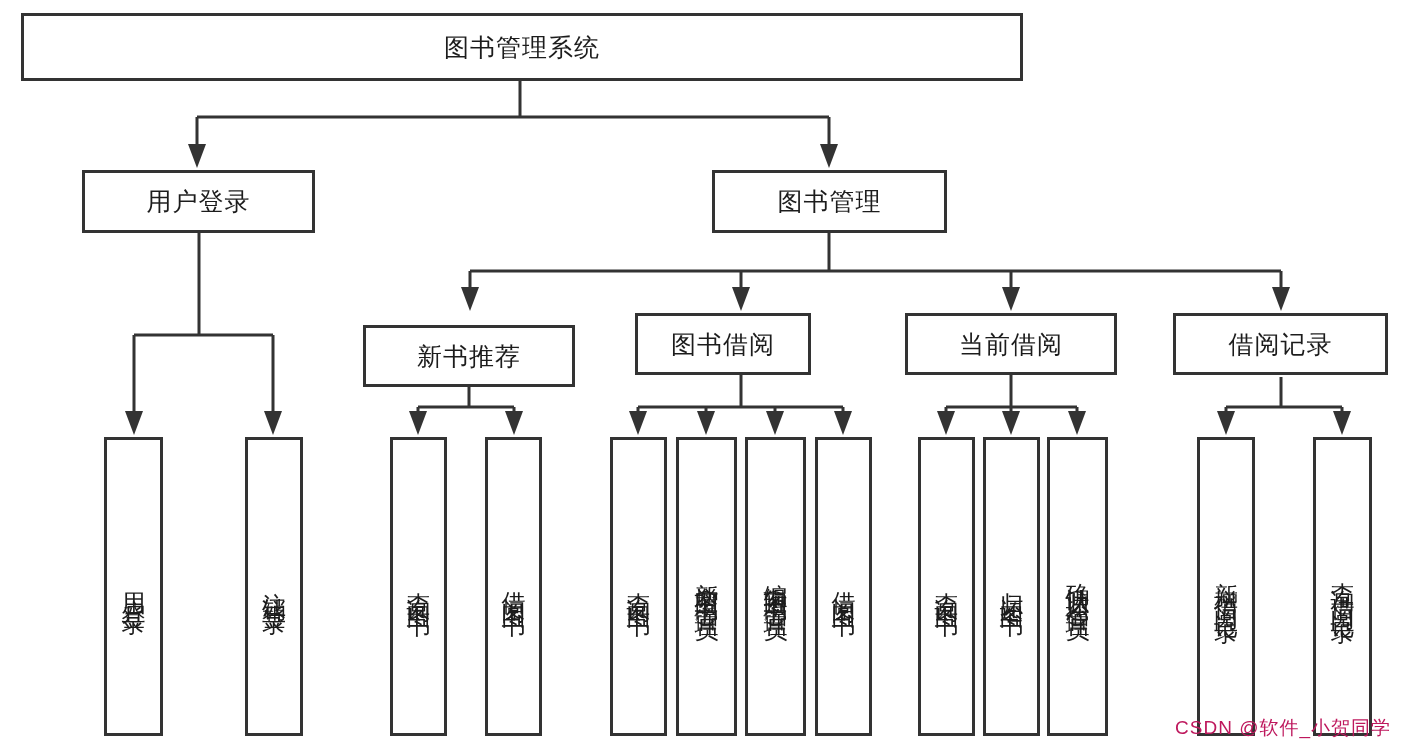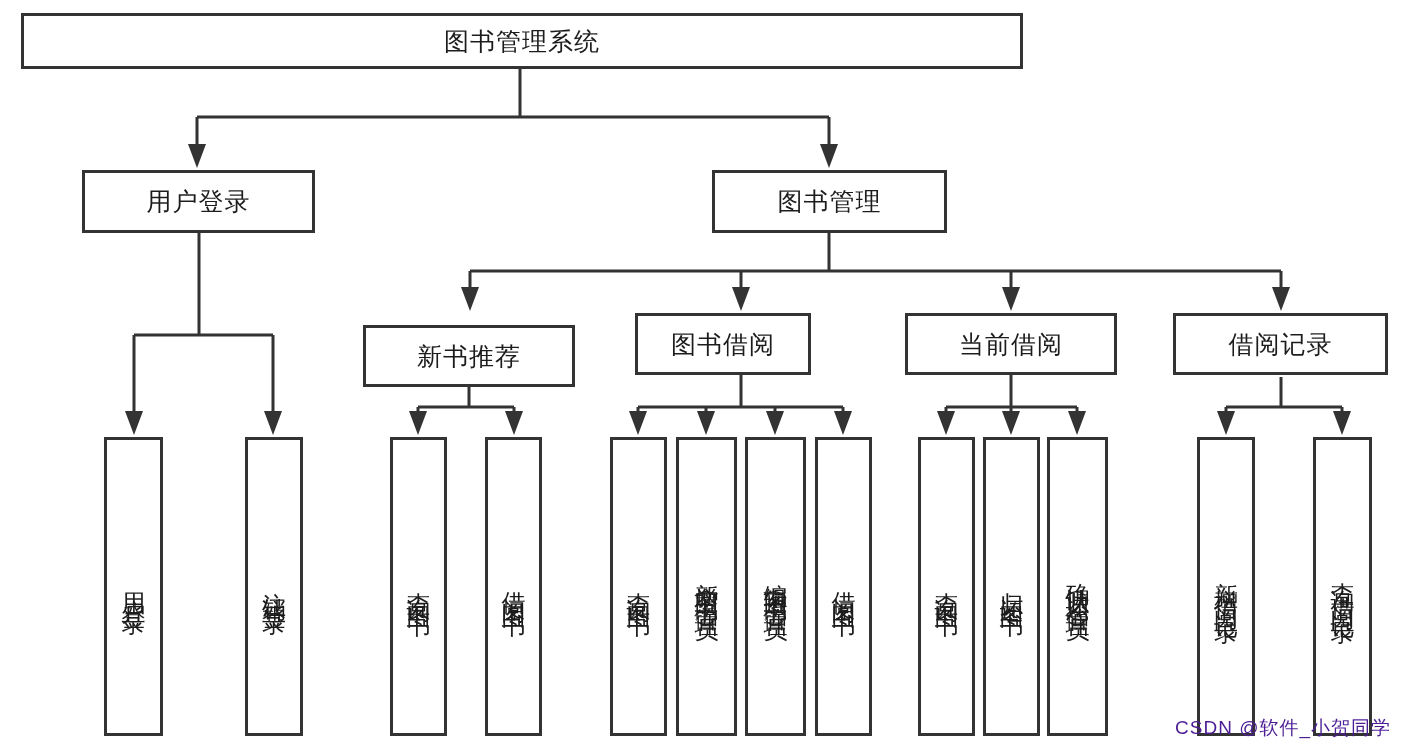"图书管理系统" div.node { height: 56px -> 68px }
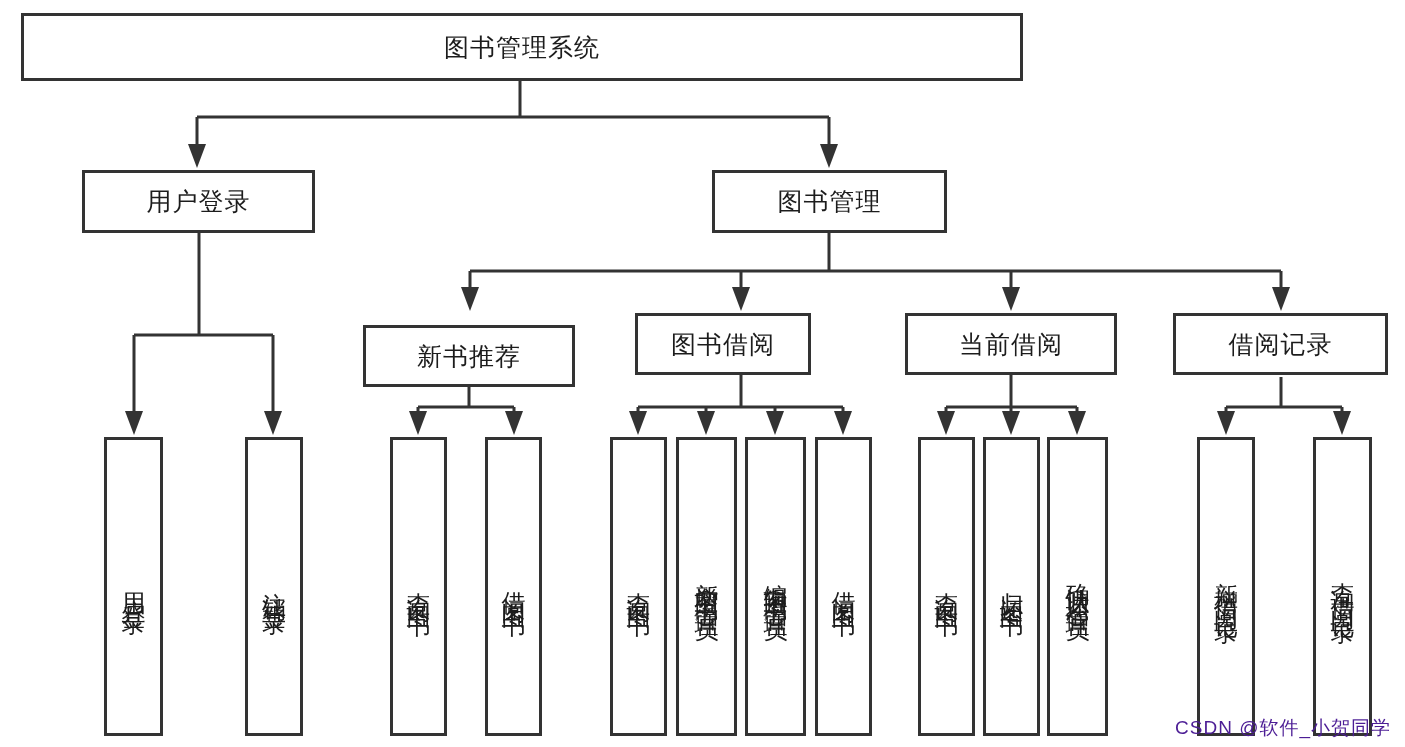"CSDN @软件_小贺同学" .watermark { color: #4c1d95 -> #be185d }
